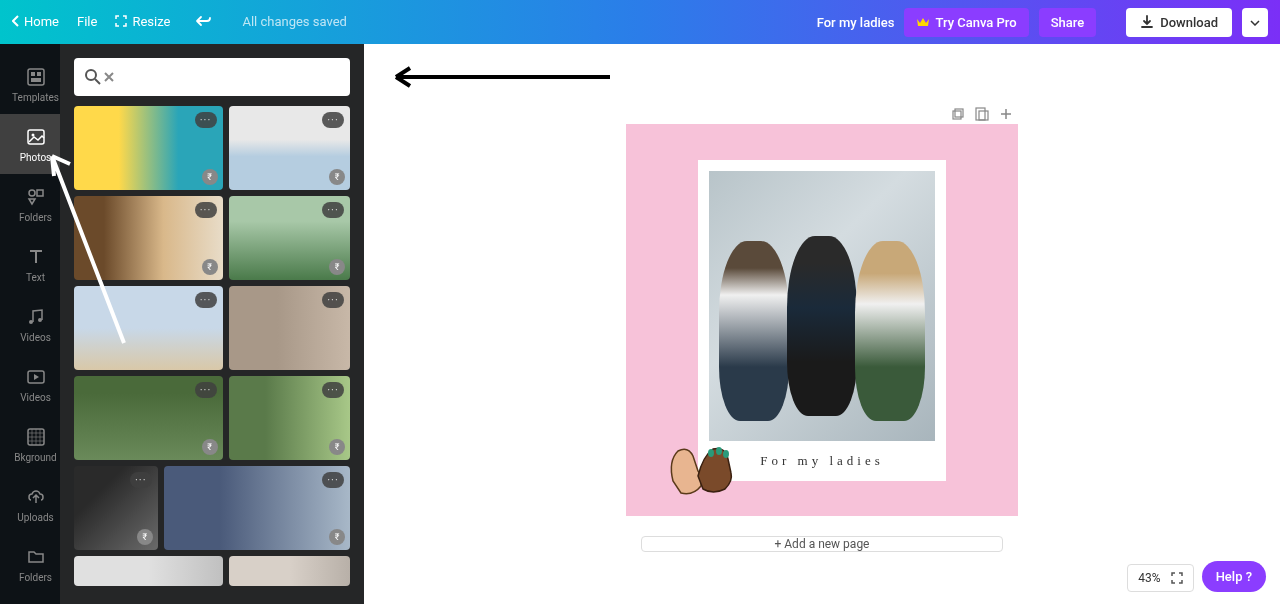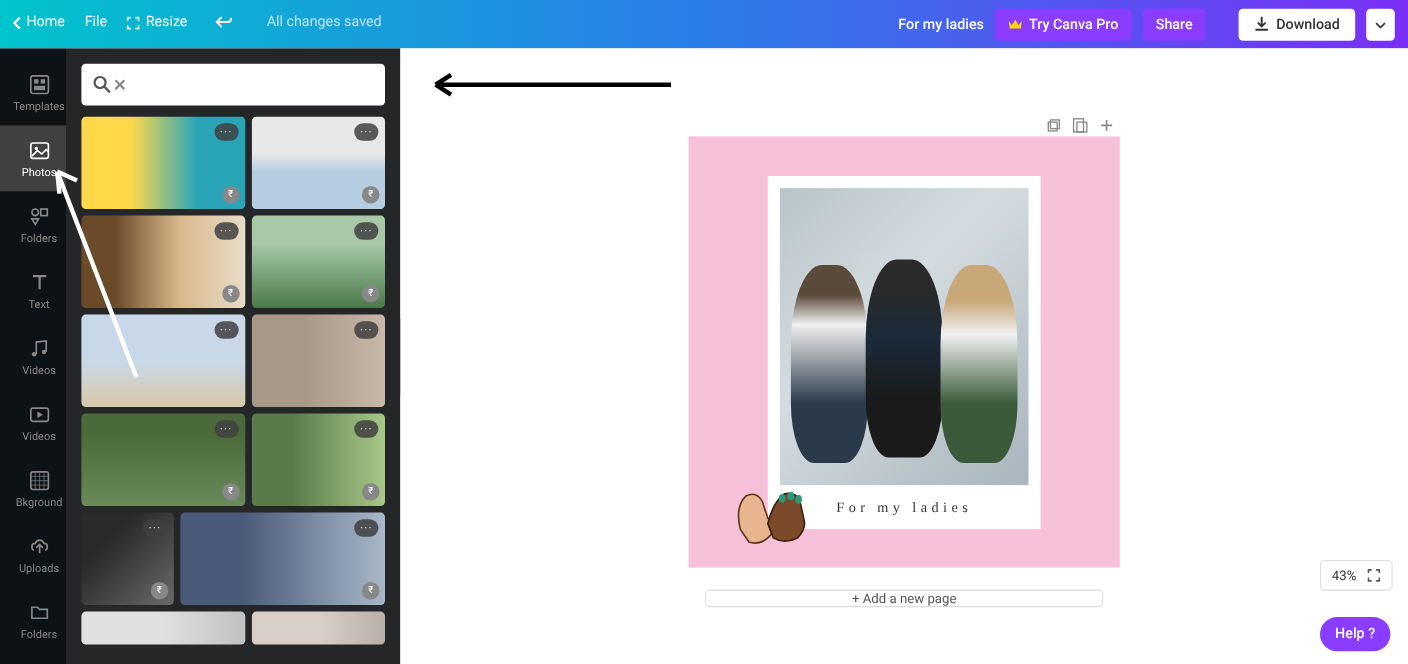"43%" .bottom-bar { align-items: flex-start -> flex-end; flex-direction: column -> none; gap: 24px -> 8px }
